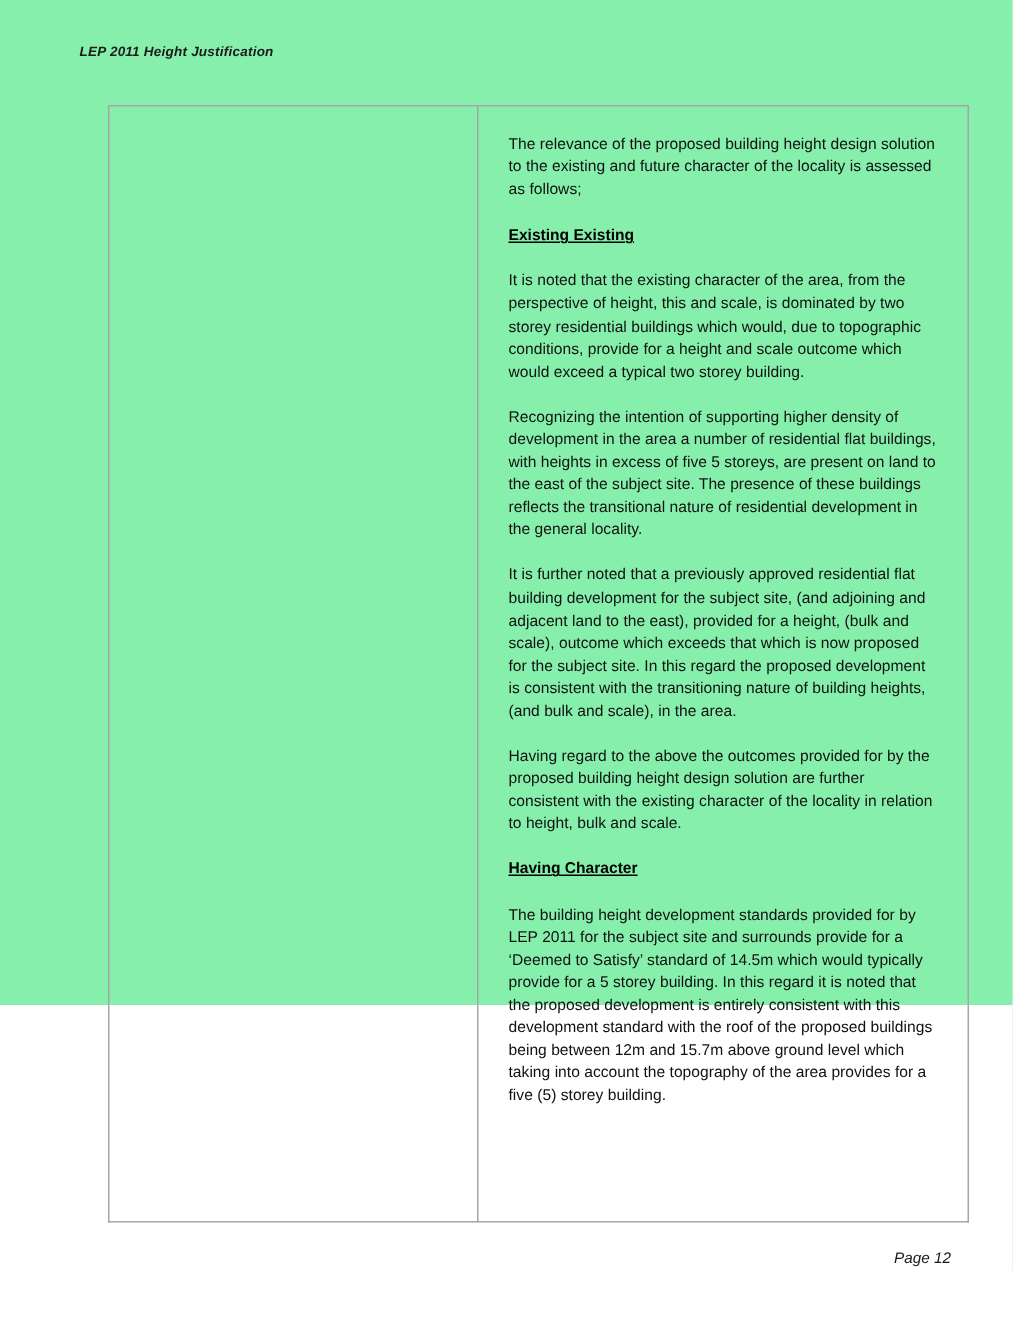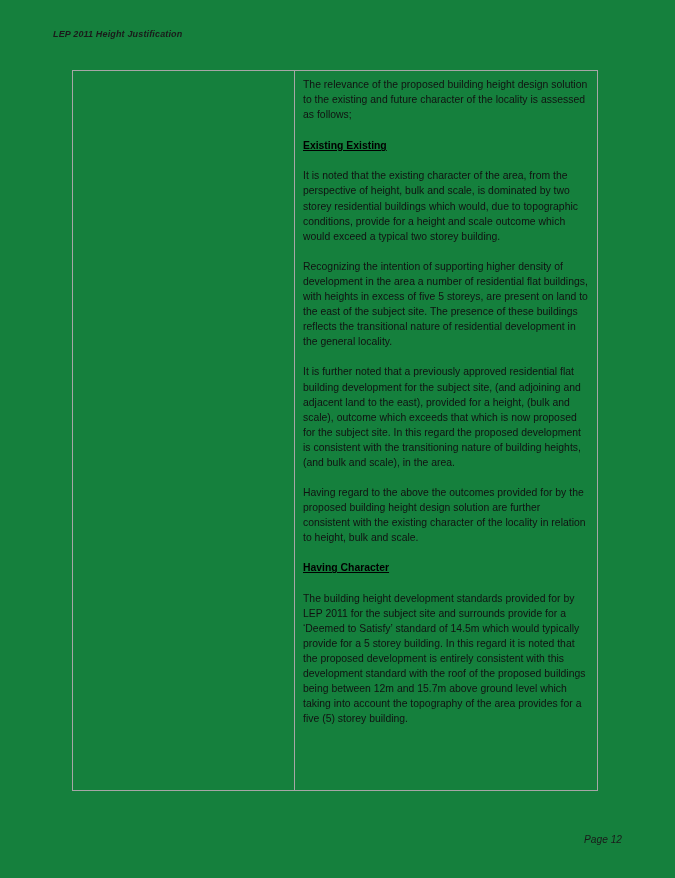"LEP 2011 Height Justification" .page { background: #15803d -> #86efac; height: 878px -> 670px }
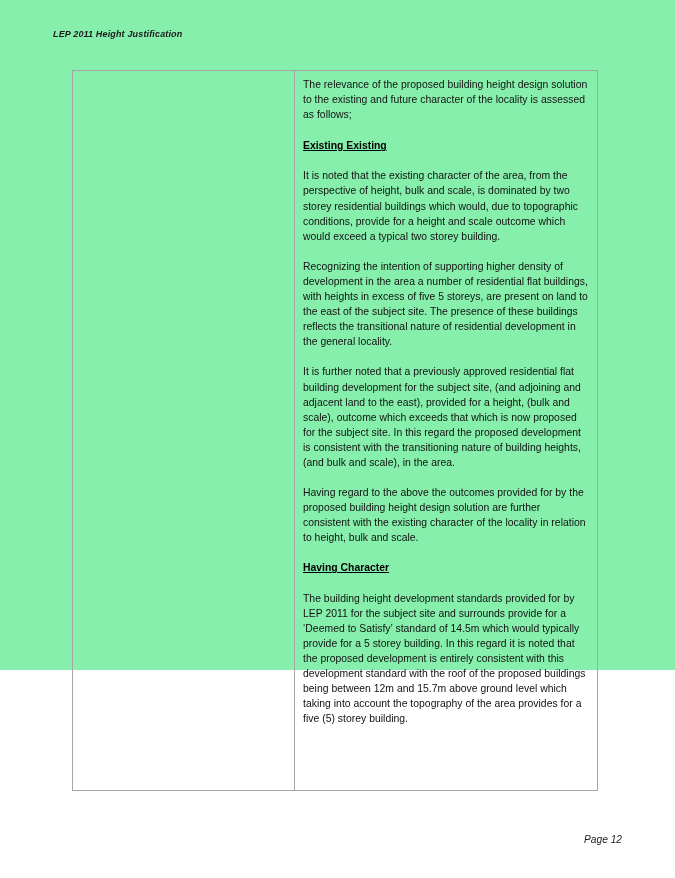"The relevance of the proposed" .content-table td { padding: 0 -> 12px }
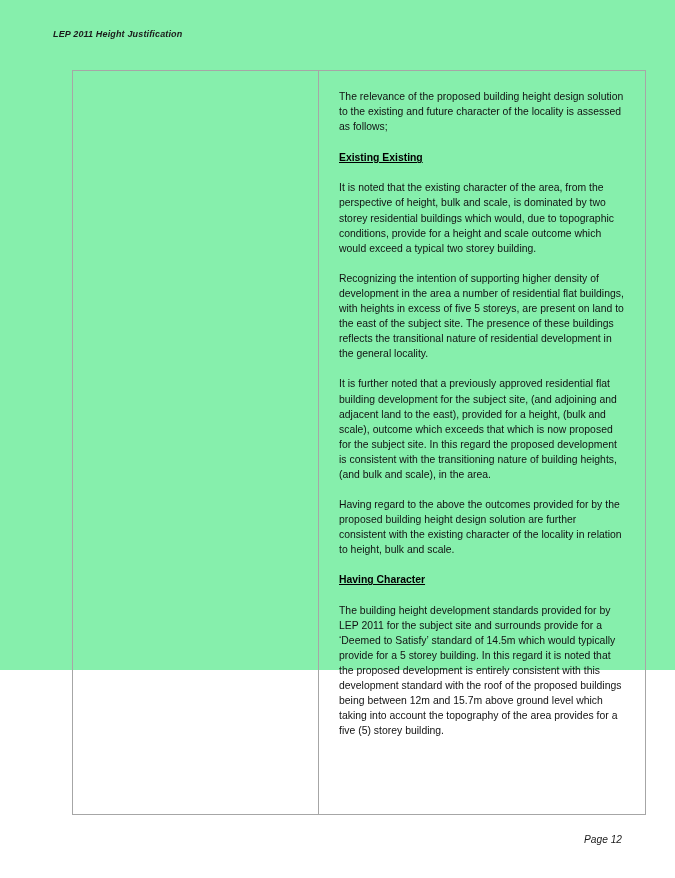"It is noted that the" p.para { text: bulk -> this }
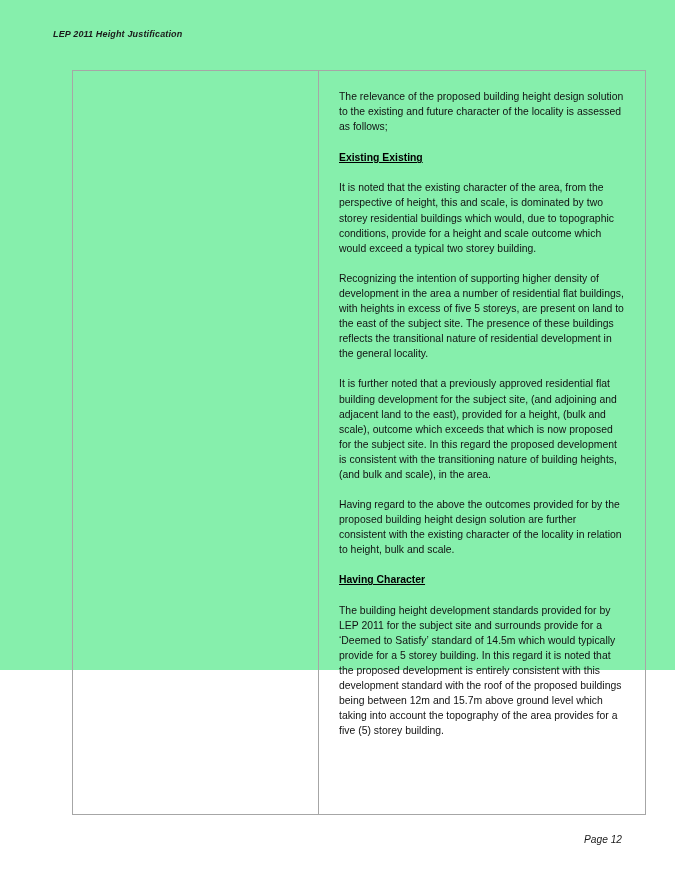"Page 12" .doc-footer { left: 0 -> 12px }
